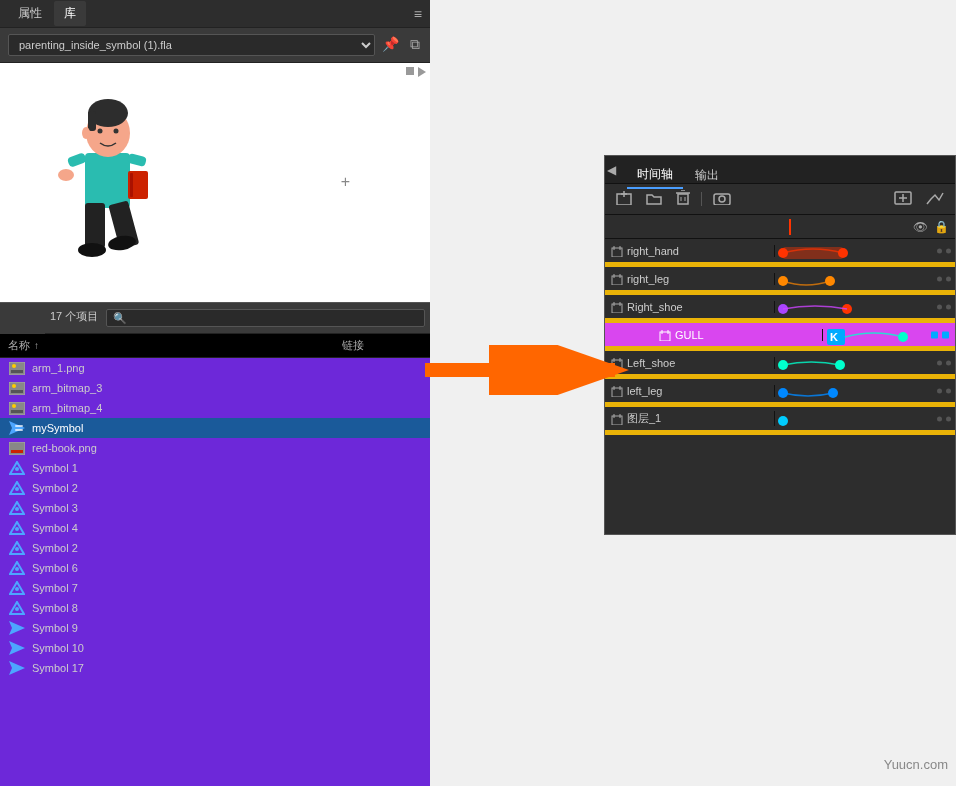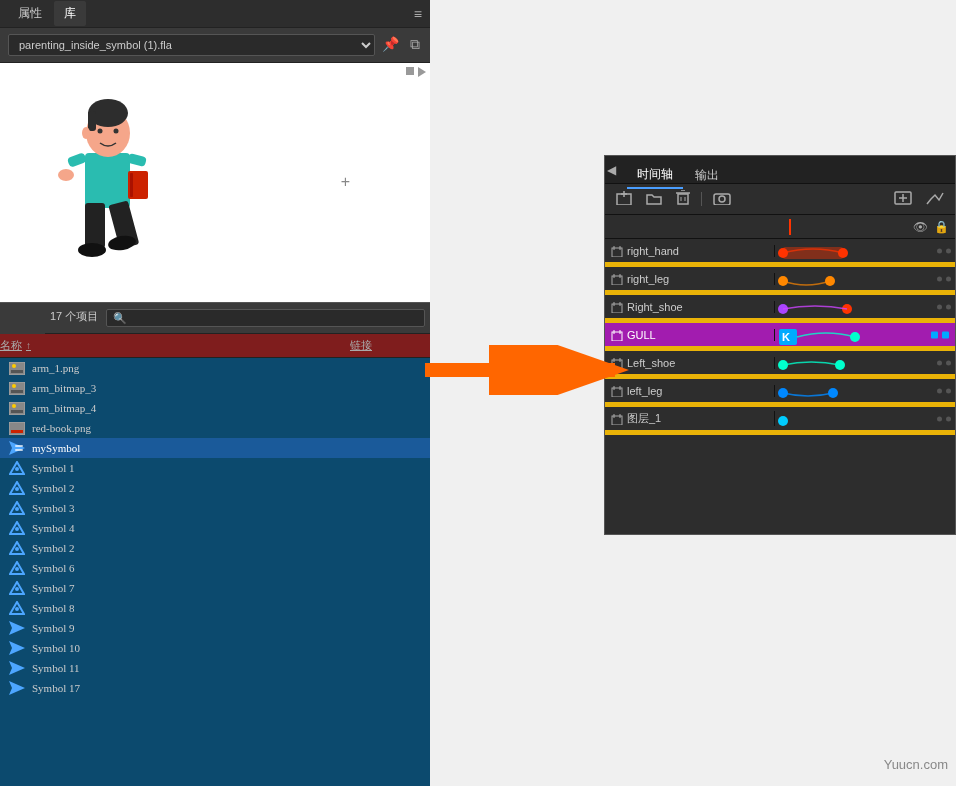"GULL" .tl-row.selected { background: #a21caf -> #d946ef; padding-left: none -> 48px }
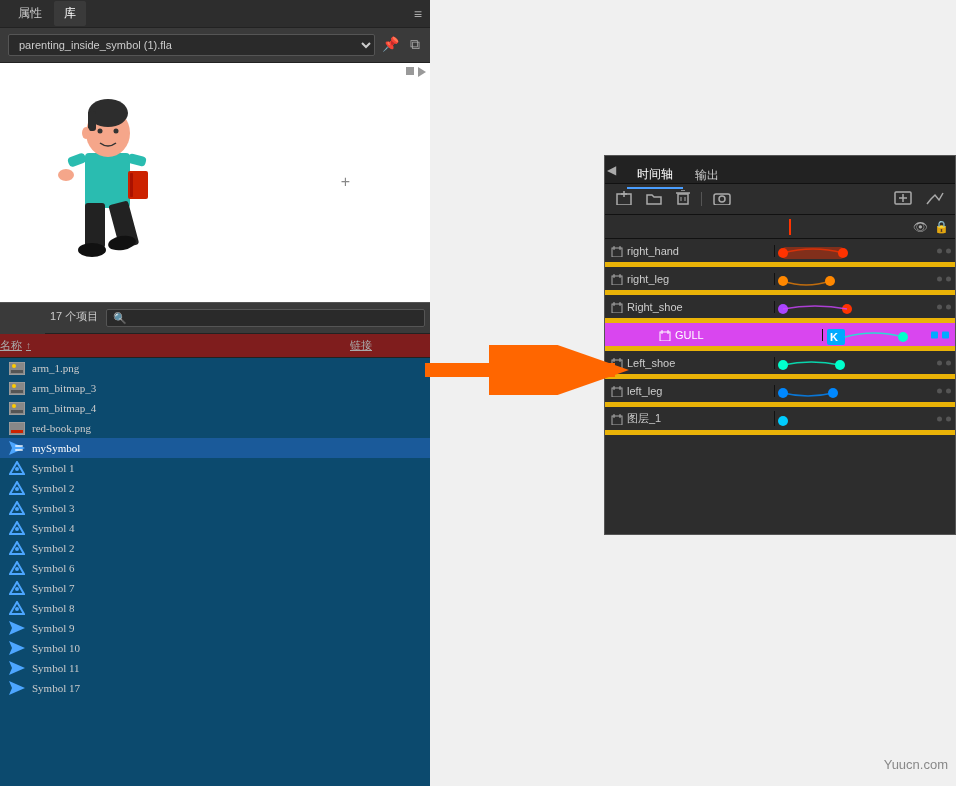"名称" .library-header { background: #7f1d1d -> #000000; padding: 4px 0 -> 4px 8px; text-decoration: underline -> none }
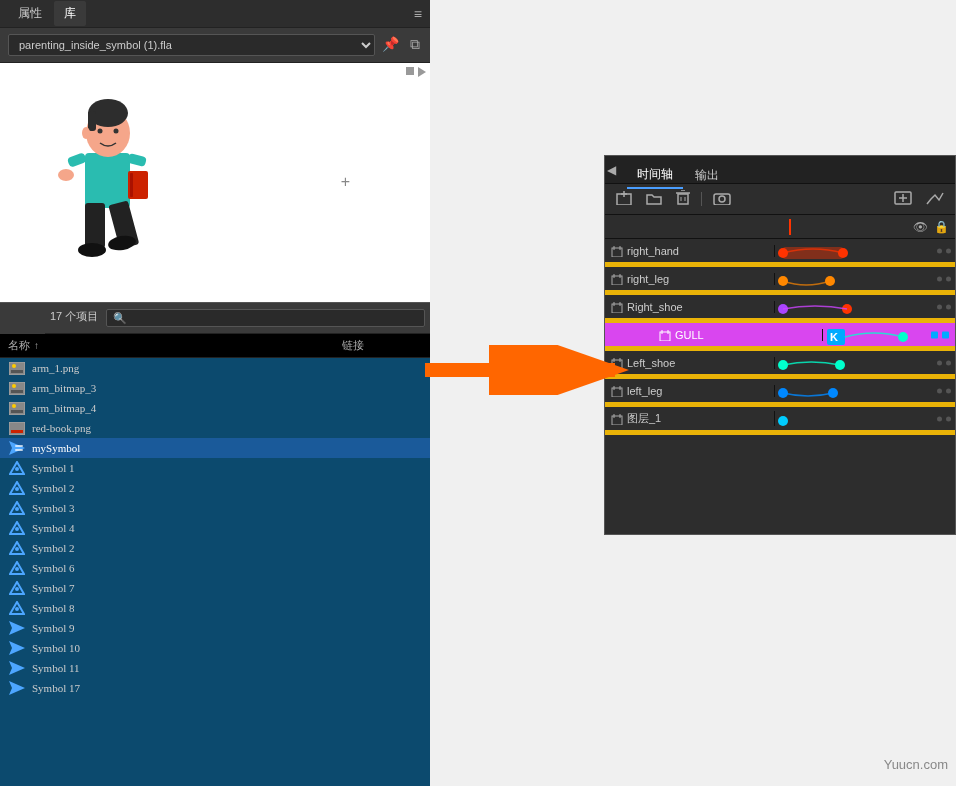"arm_1.png" .library-items { background: #0c4a6e -> #6d28d9; font-family: Liberation Serif, serif -> none }
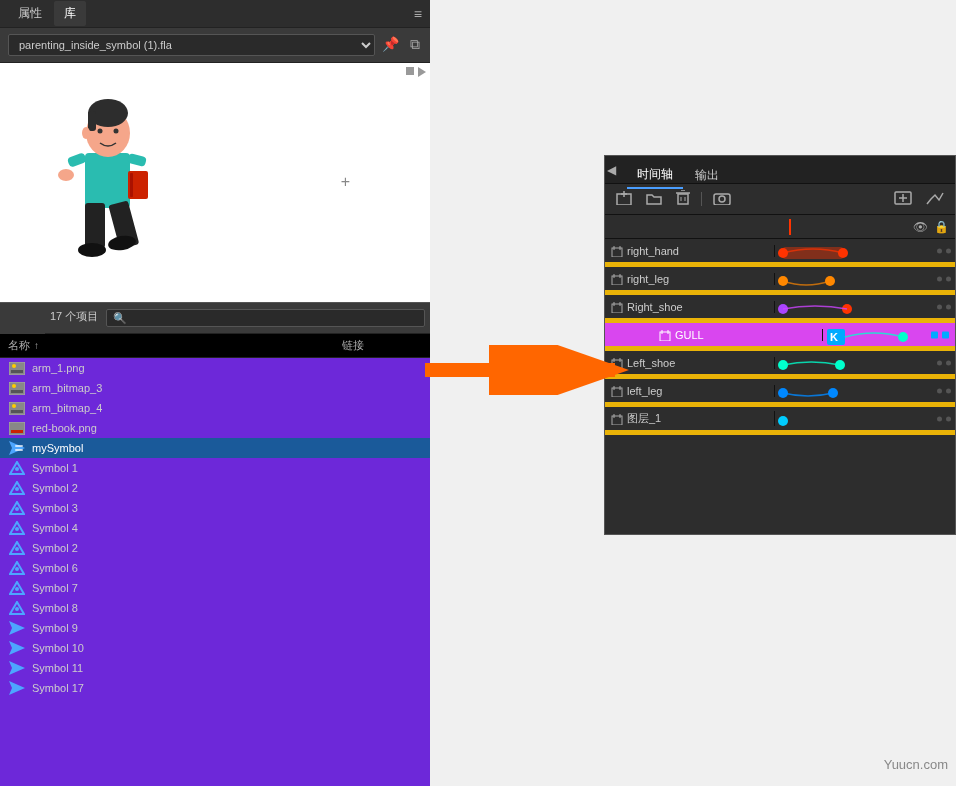"red-book.png" div.library-item { order: before "mySymbol" -> after "mySymbol" }
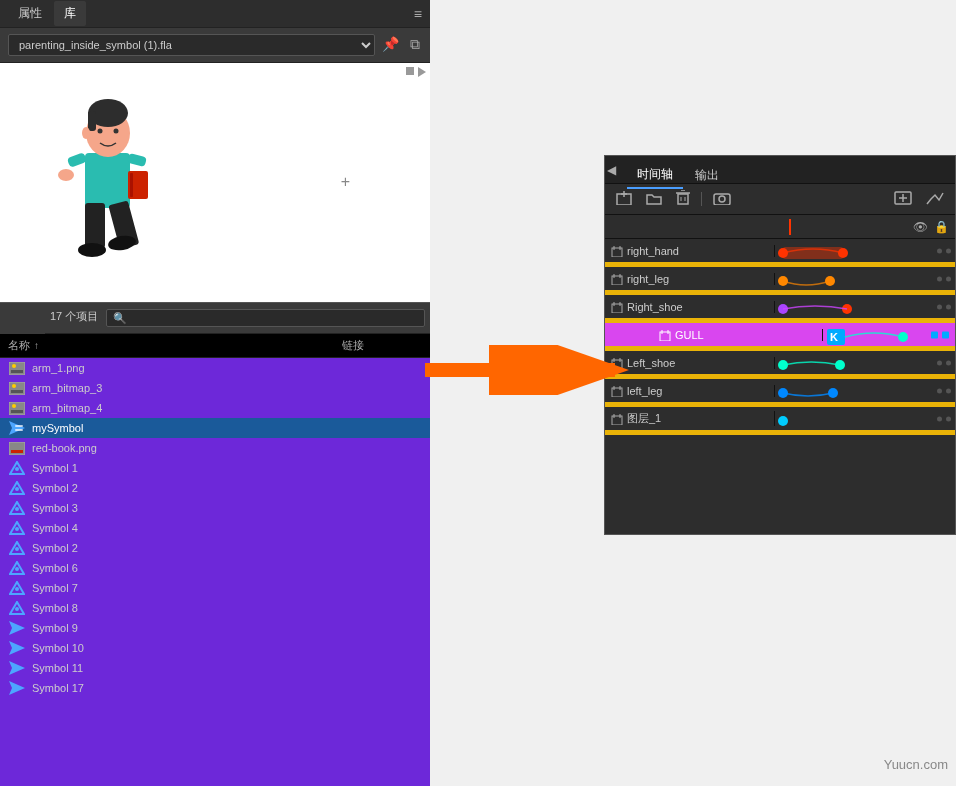"Symbol 11" div.library-item { html: <div> <div> <svg> <polygon></polygon> </svg> </div> <span>Symbol 11</span> </div> -> none }
